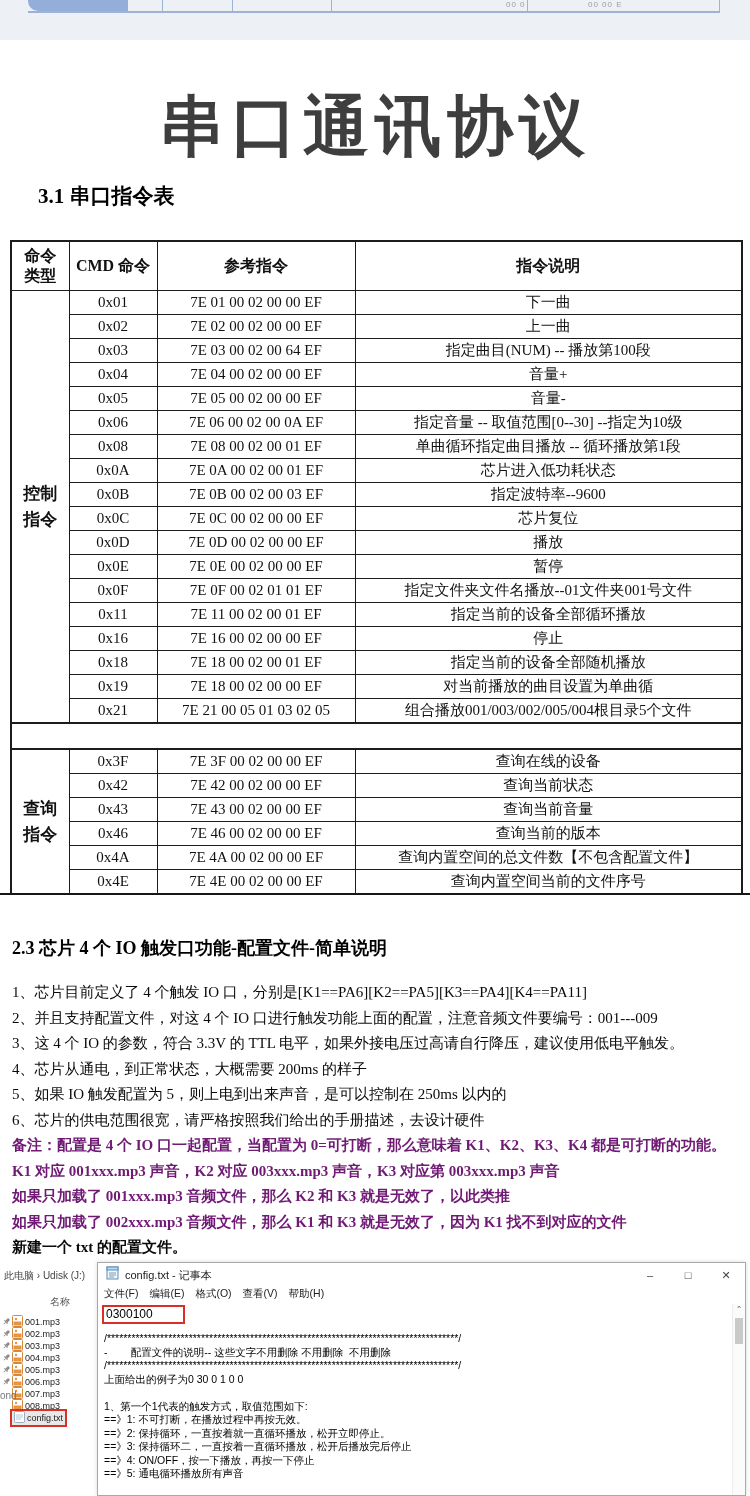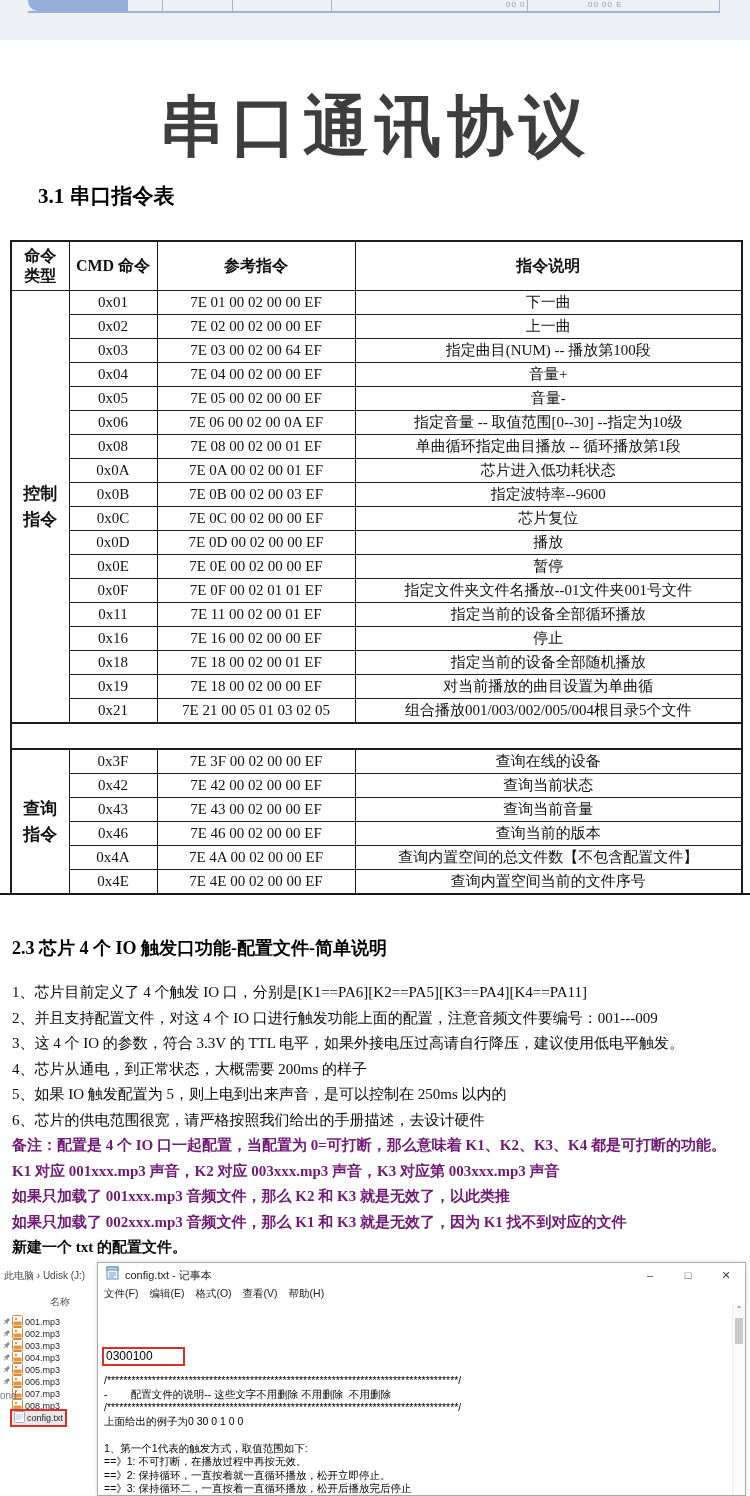"0300100" .np-content { margin-top: 42px -> none }
